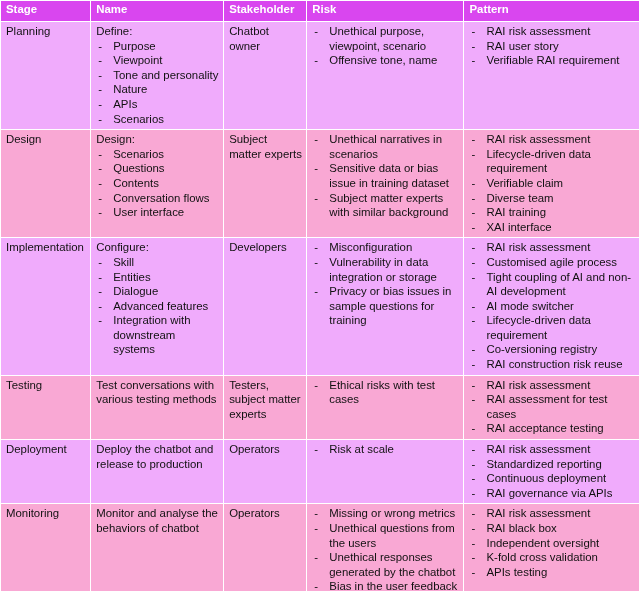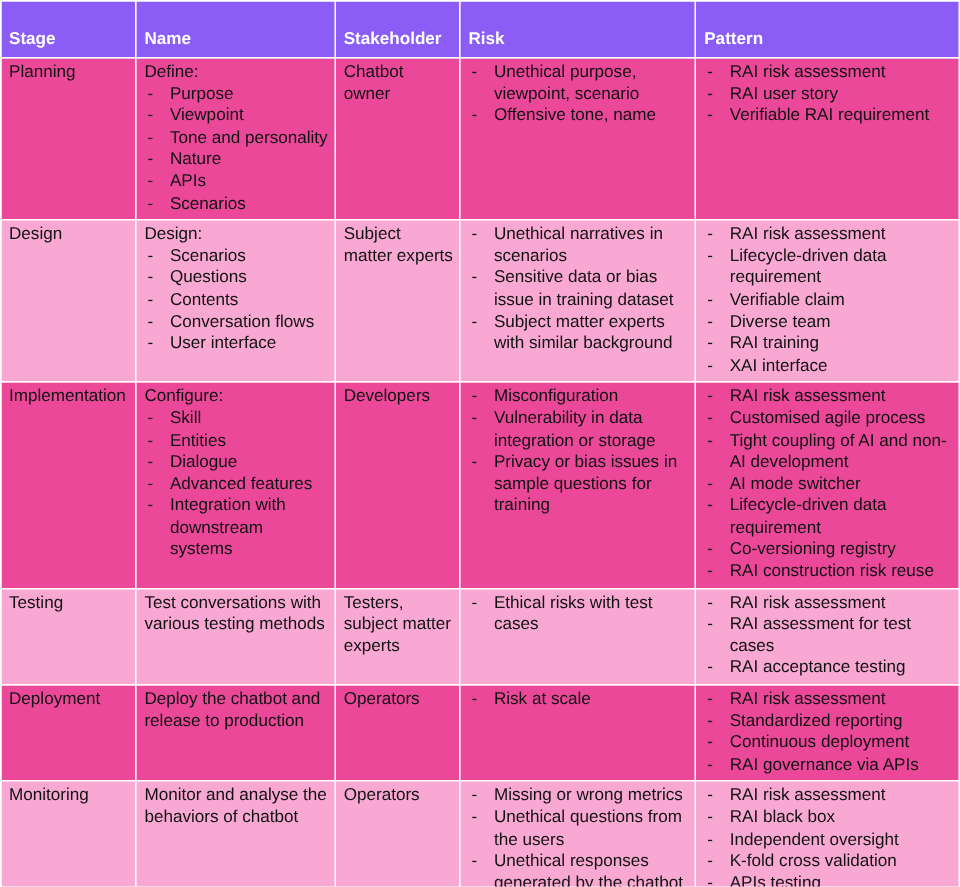"Stage" thead th { background: #8b5cf6 -> #d946ef; padding-top: 18px -> 1px }
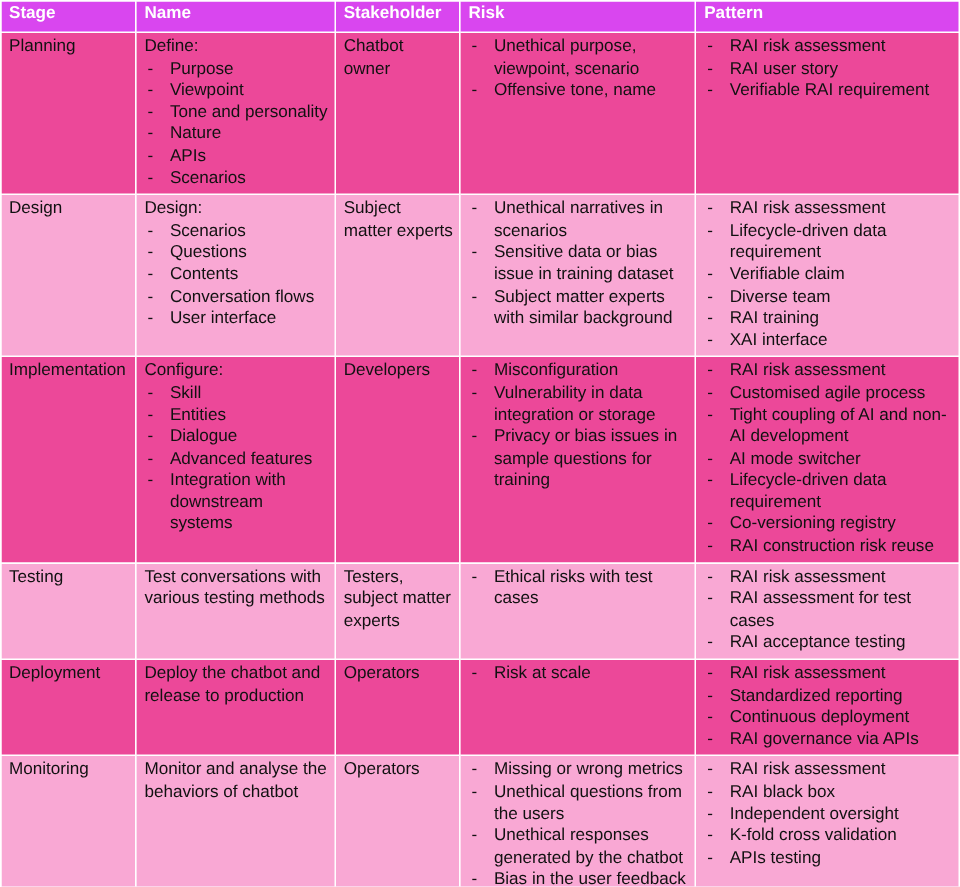"Planning" tbody tr.odd td { background: #ec4899 -> #f0abfc }
